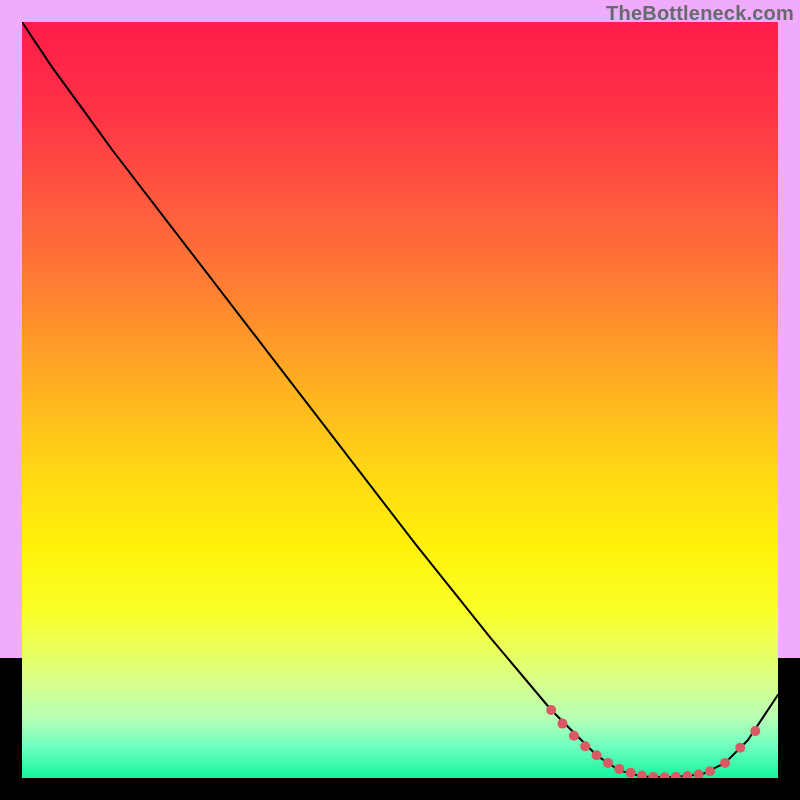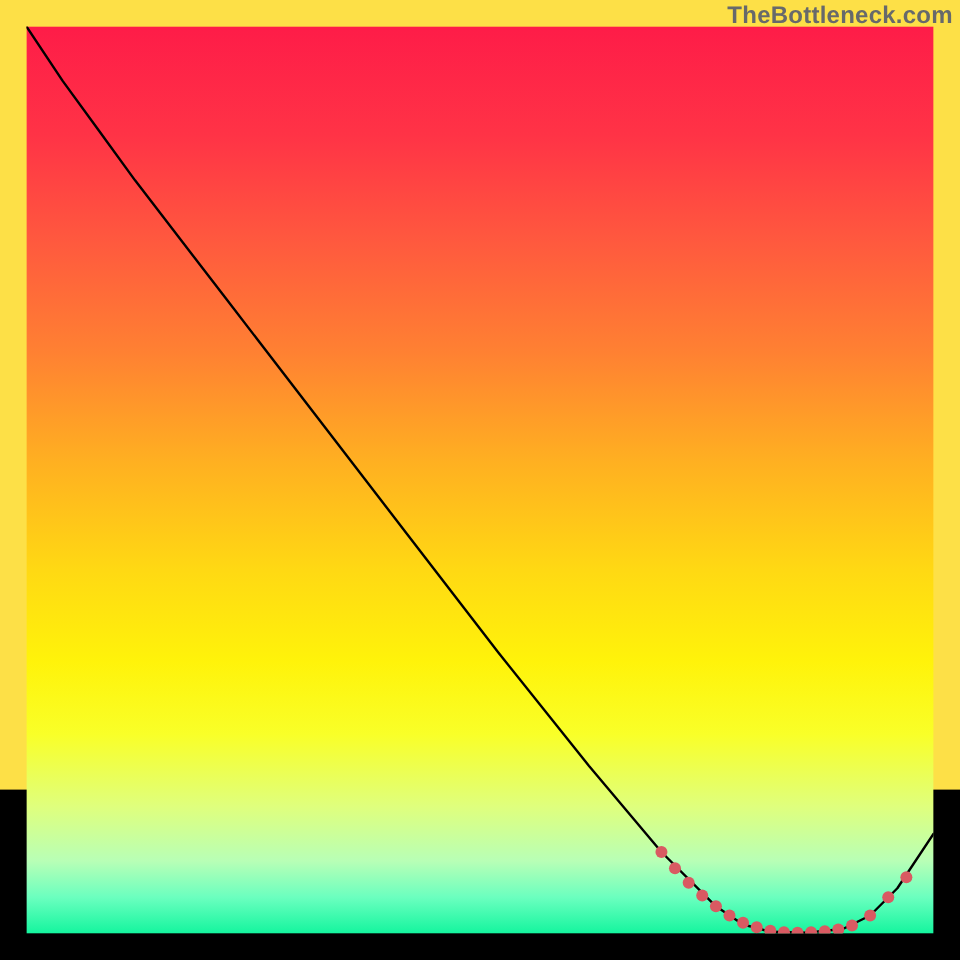"TheBottleneck.com" .stage { background: #fde047 -> #f0abfc }
